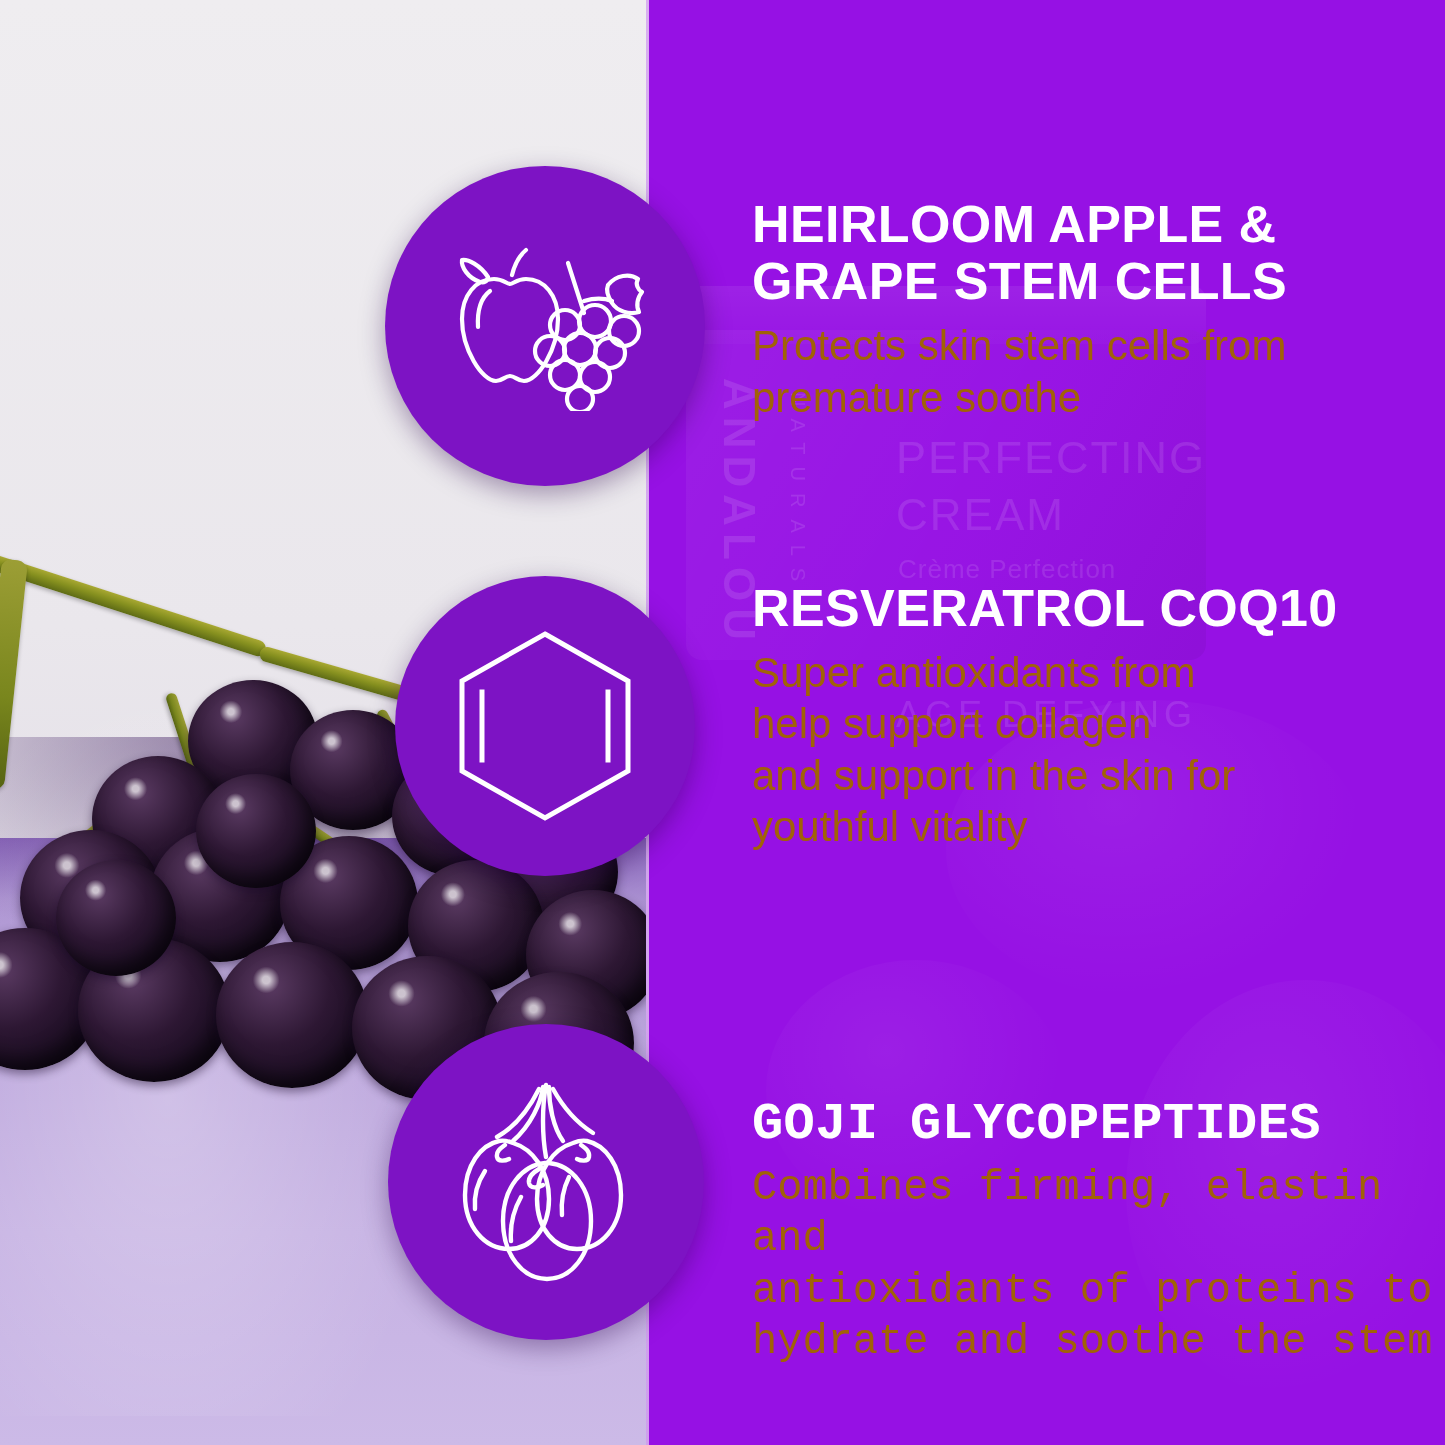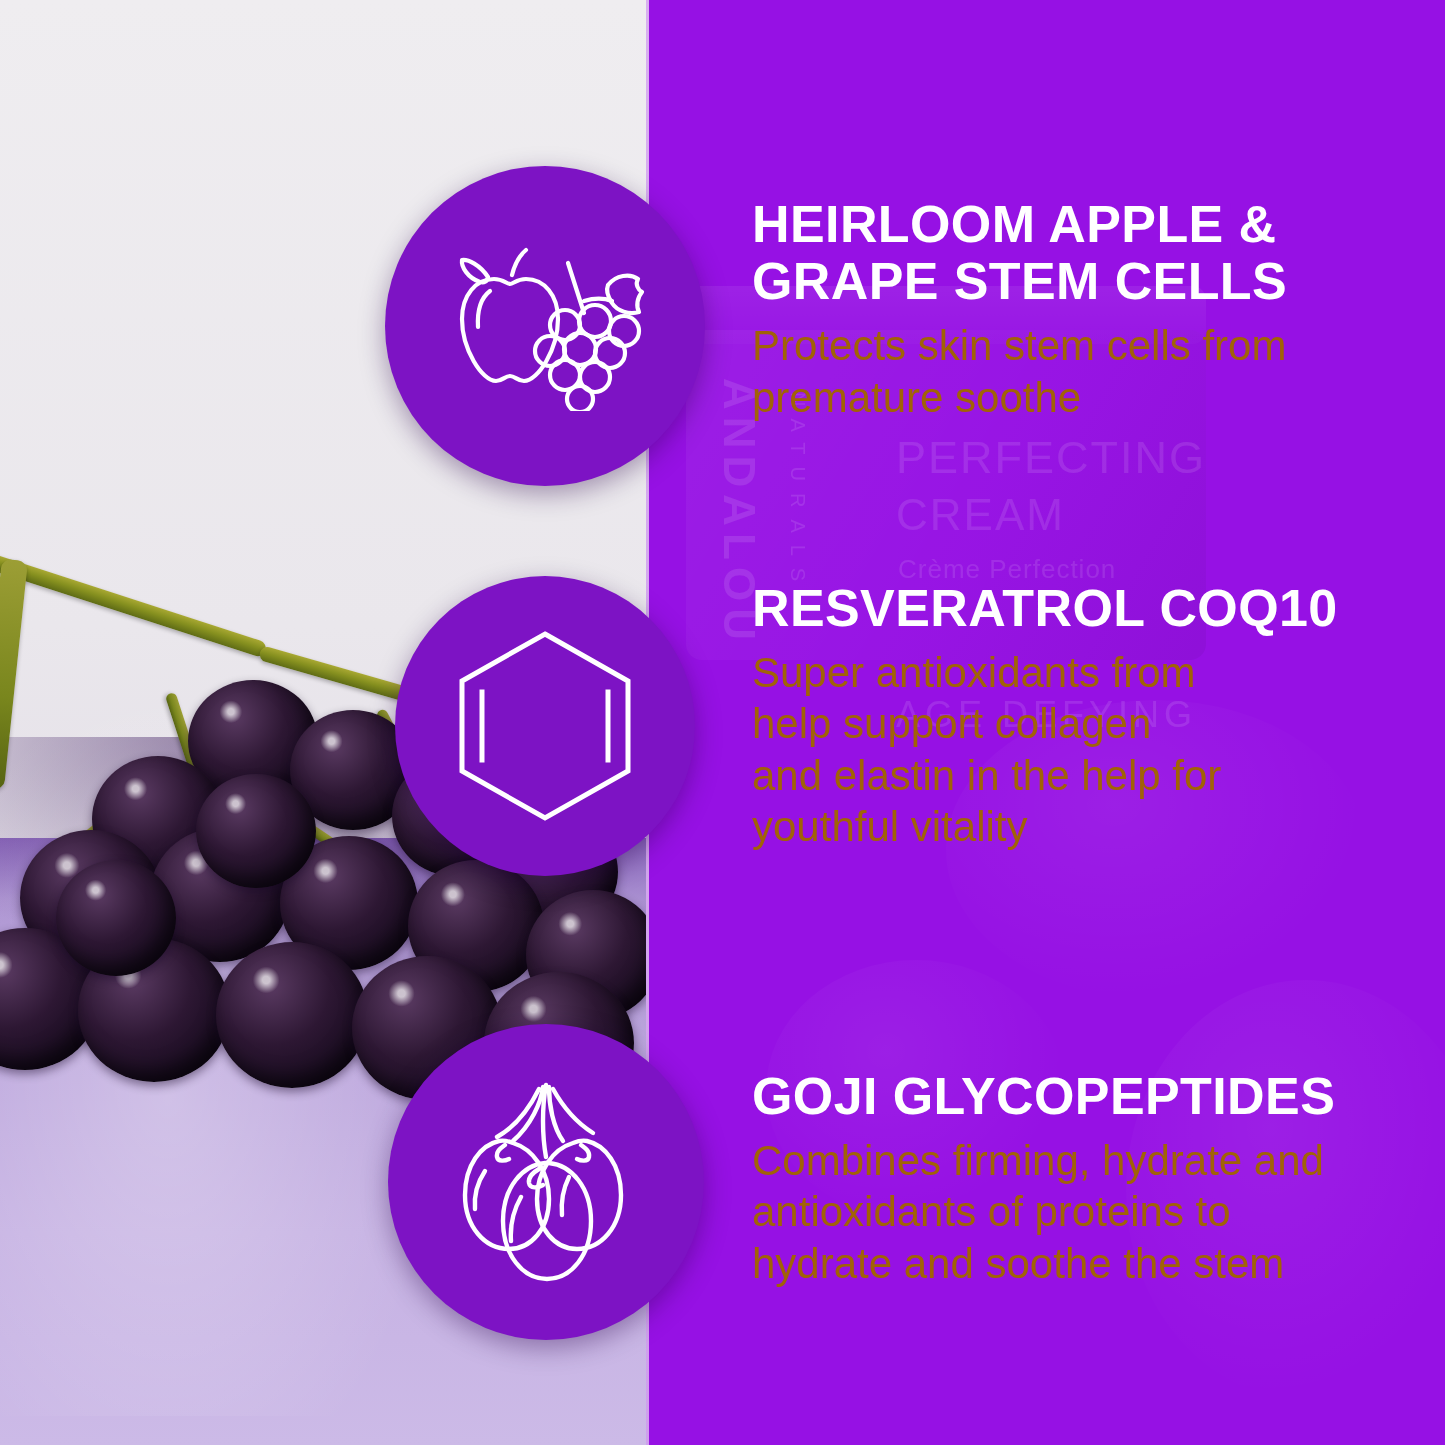"and elastin in the help" span { text: elastin in the help -> support in the skin }
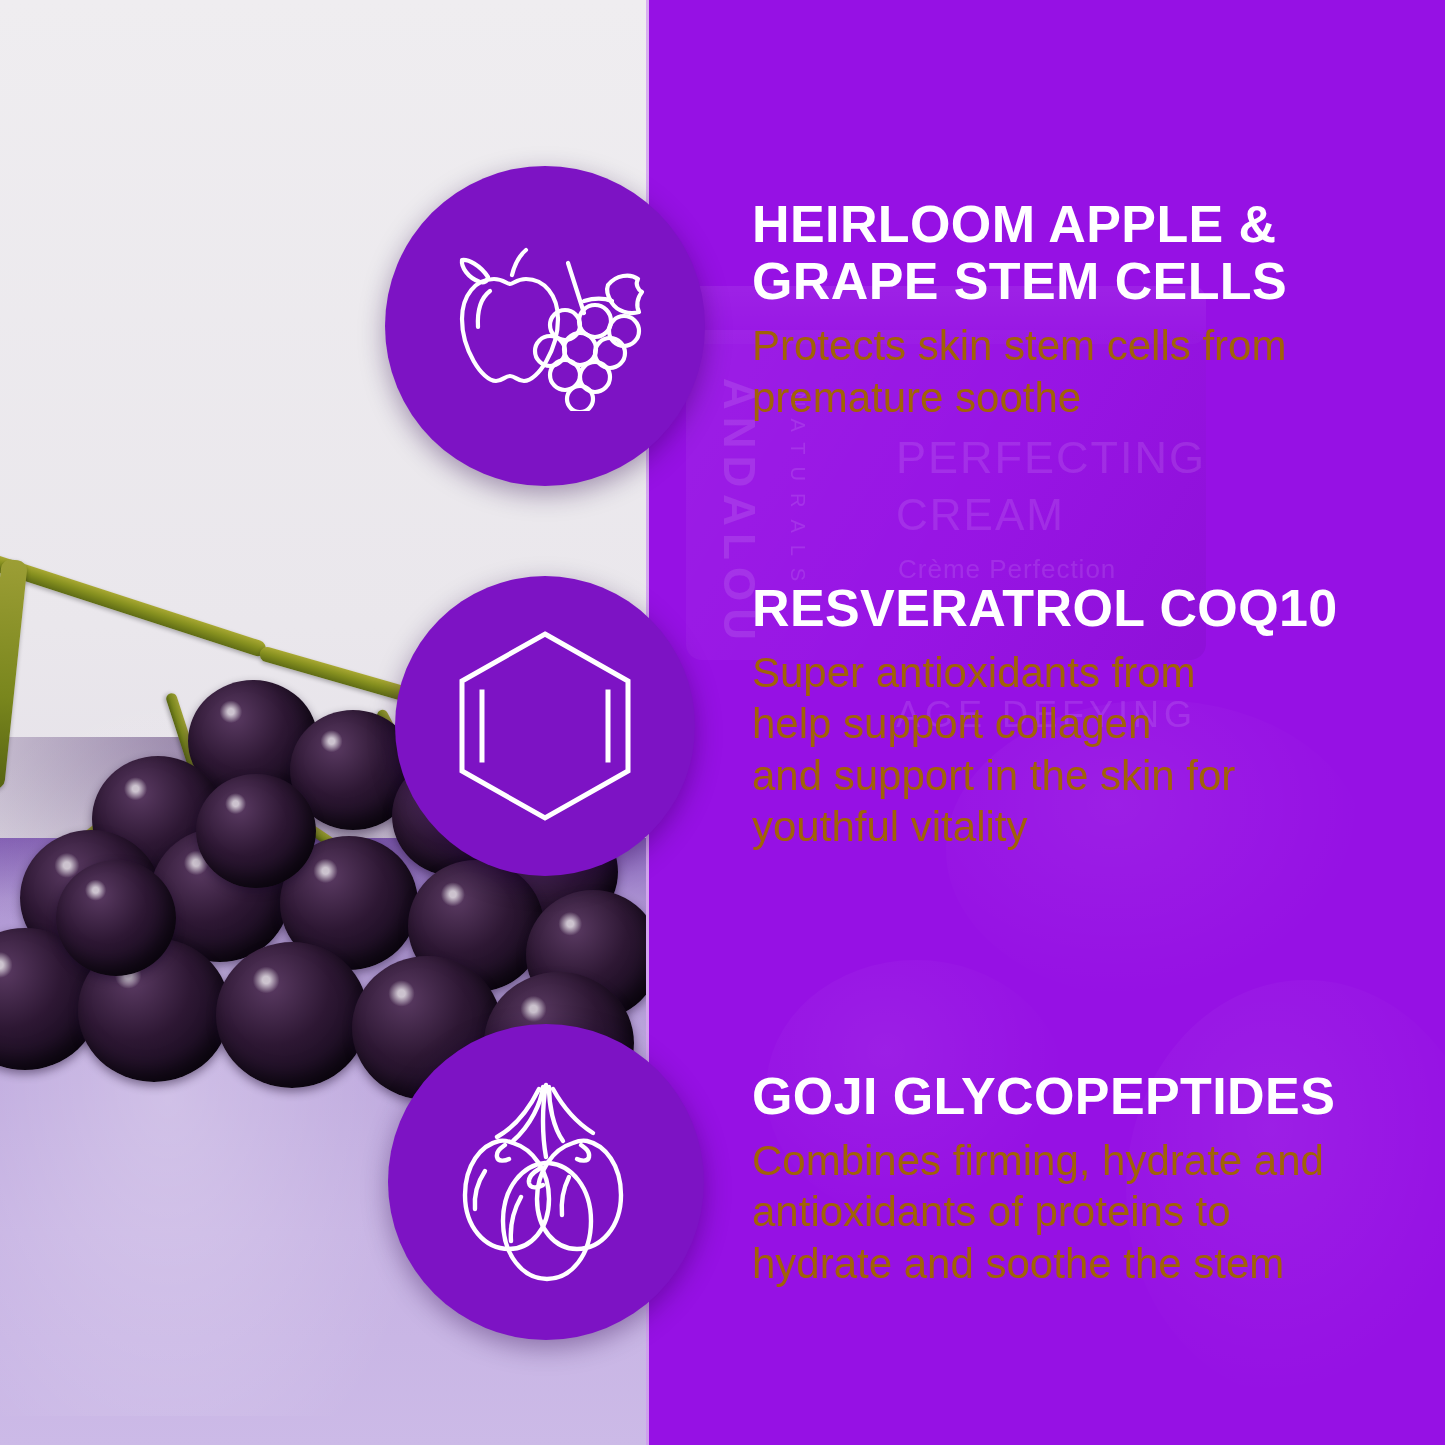"GOJI GLYCOPEPTIDES" div.block { font-family: none -> Liberation Mono, monospace; top: 1068px -> 1096px }
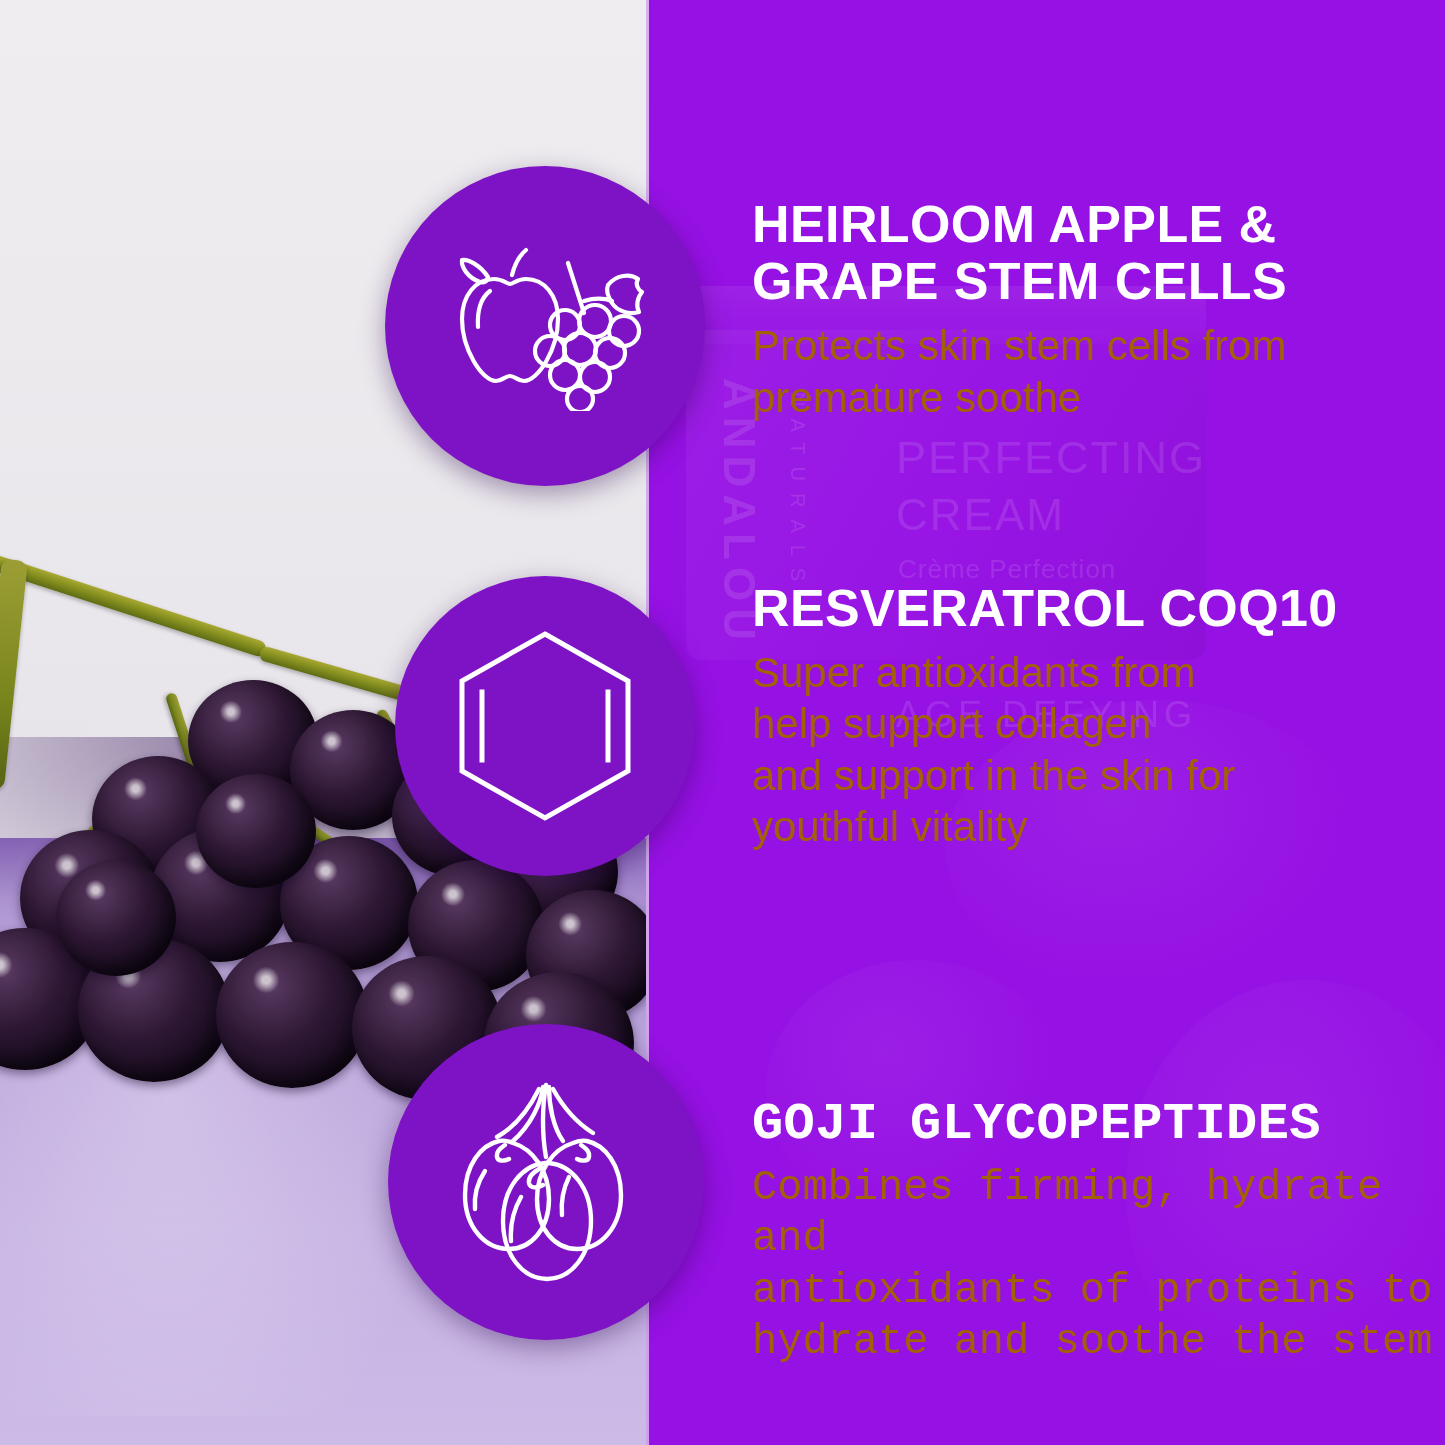"Combines firming, hydrate and" span { text: hydrate -> elastin }
